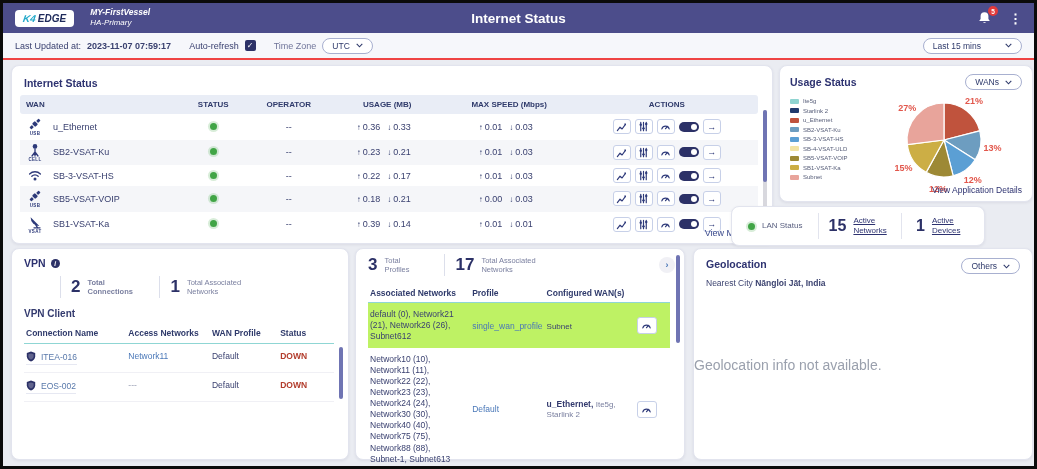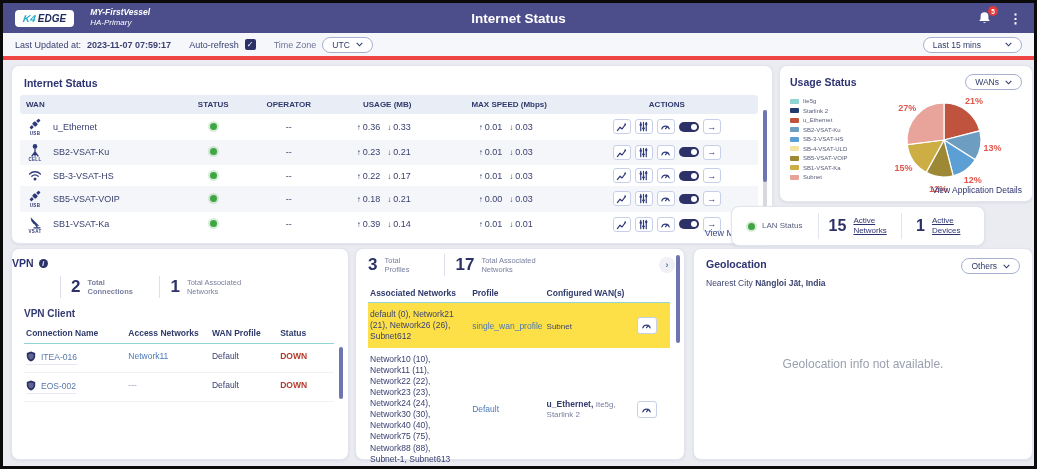"Last Updated at:" .subbar { border-bottom: 4px solid #ef4444 -> 2px solid #ef4444 }
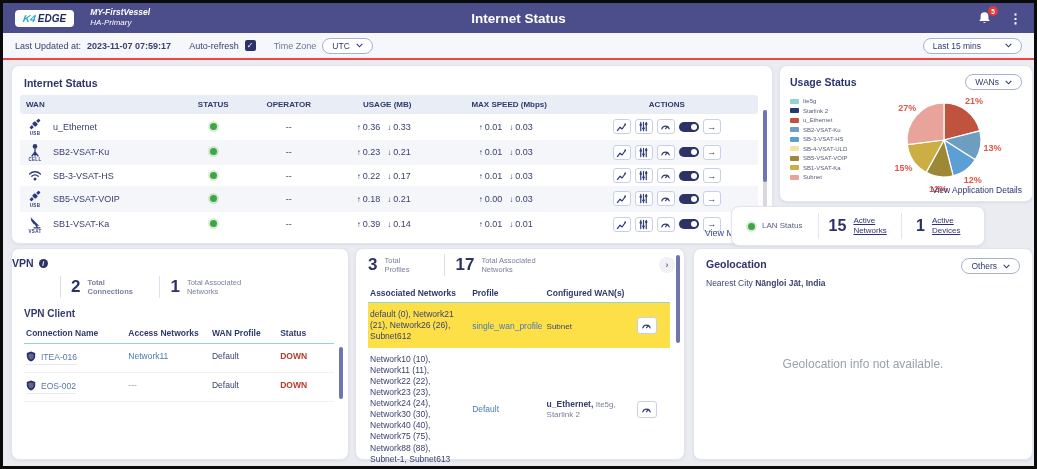"VPN" .pt-row { padding: 8px 0 2px -> 8px 12px 2px }
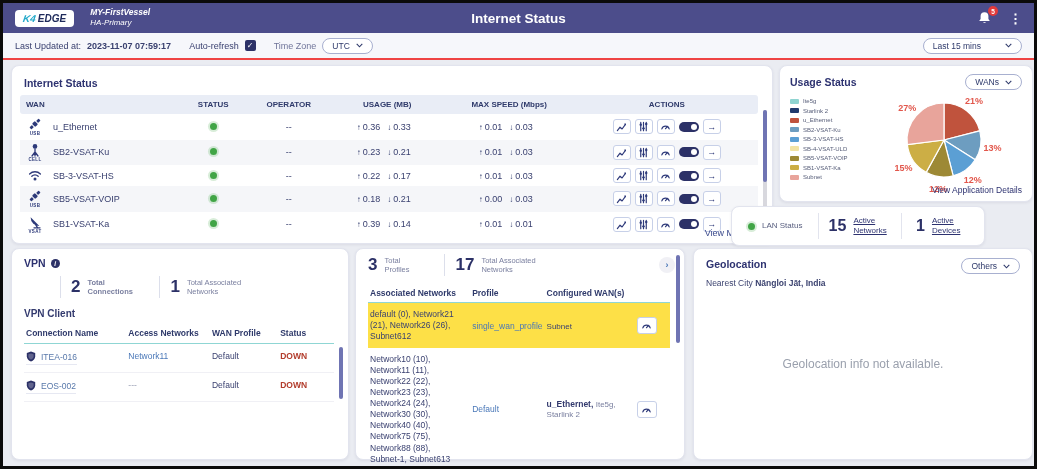"default (0), Network21 (21), Network26" table.prof tr.shaded { background: #fde047 -> #bef264 }
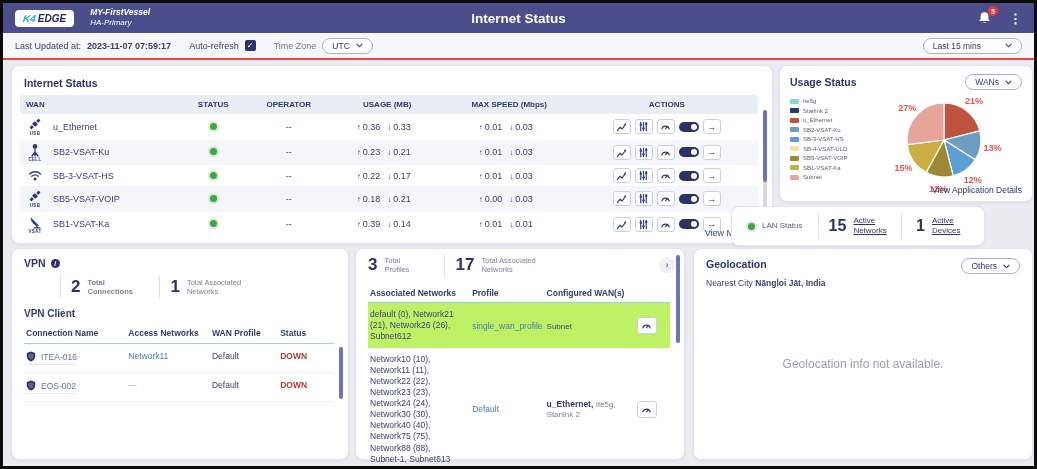"Geolocation info not available." .geo-msg { font-size: 12px -> 14px; text-align: center -> none }
